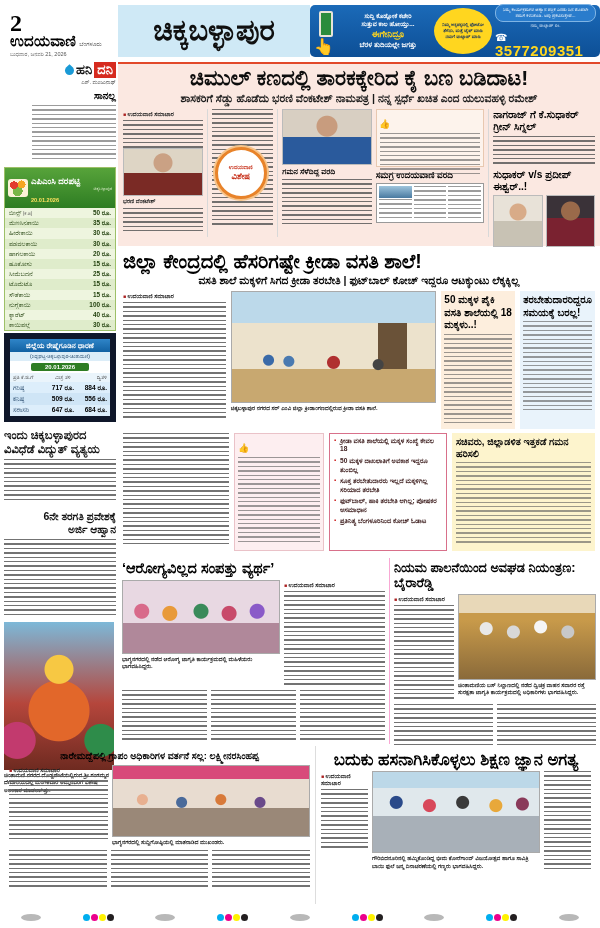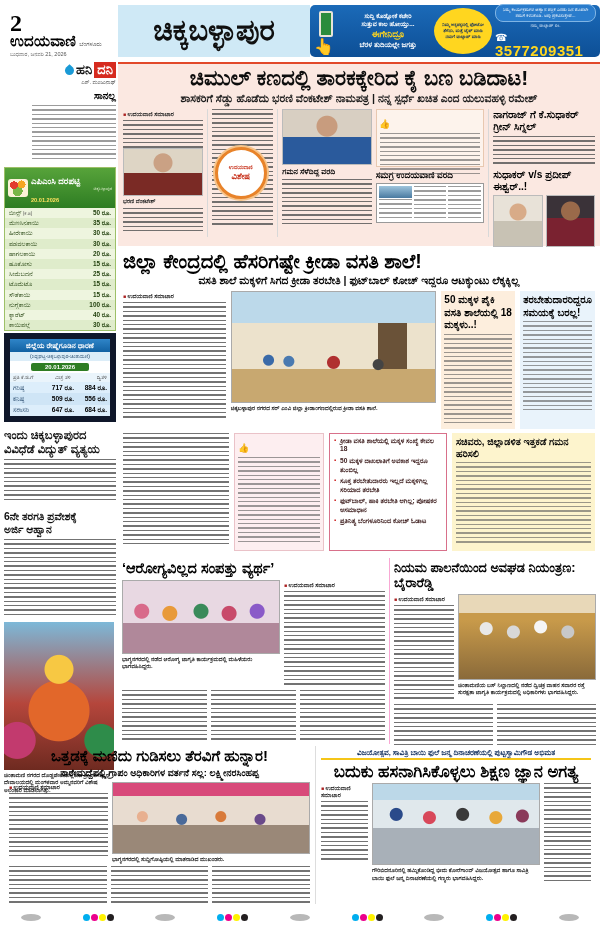"6ನೇ ತರಗತಿ ಪ್ರವೇಶಕ್ಕೆ" .side-head.center { text-align: left -> right }
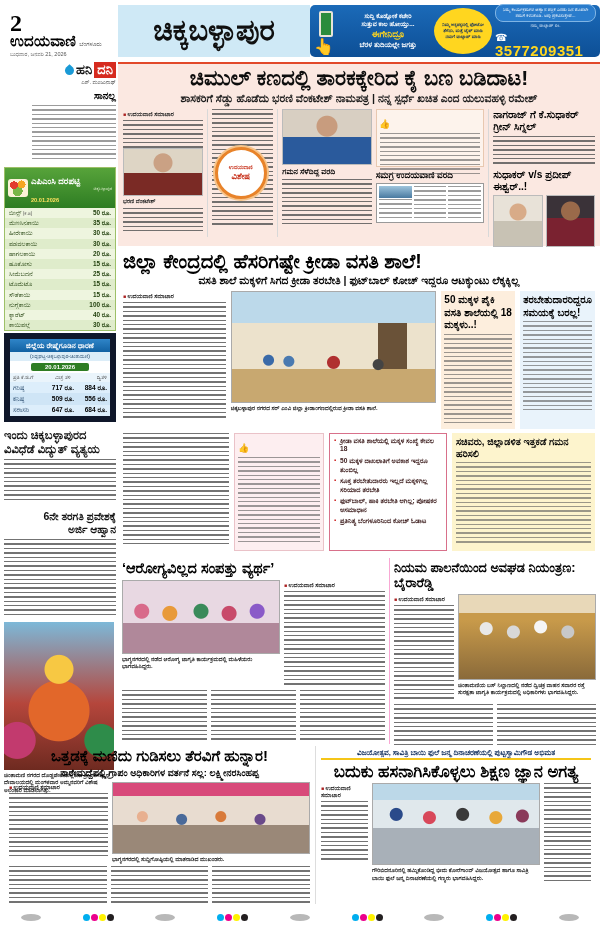"ಒತ್ತಡಕ್ಕೆ ಮಣಿದು ಗುಡಿಸಲು ತೆರವಿಗೆ ಹುನ್ನಾರ!" div.hut-head { html: <div>ಒತ್ತಡಕ್ಕೆ ಮಣಿದು ಗುಡಿಸಲು ತೆರವಿಗೆ ಹುನ್ನಾರ!</div> -> none }
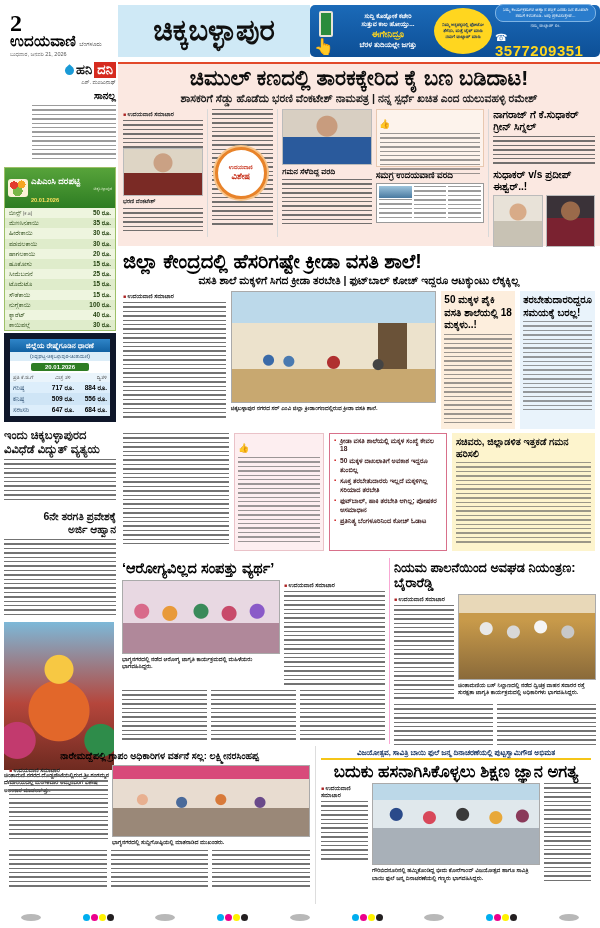"ವಿಜಯೋತ್ಸವ, ಸಾವಿತ್ರಿ ಬಾಯಿ ಫುಲೆ ಜನ್ಮ" div.kicker { html: <div>ವಿಜಯೋತ್ಸವ, ಸಾವಿತ್ರಿ ಬಾಯಿ ಫುಲೆ ಜನ್ಮ ದಿನಾಚರಣೆಯಲ್ಲಿ ಪುಟ್ಟಸ್ವಾಮಿಗೌಡ ಅಭಿಮತ</div> -> none }
